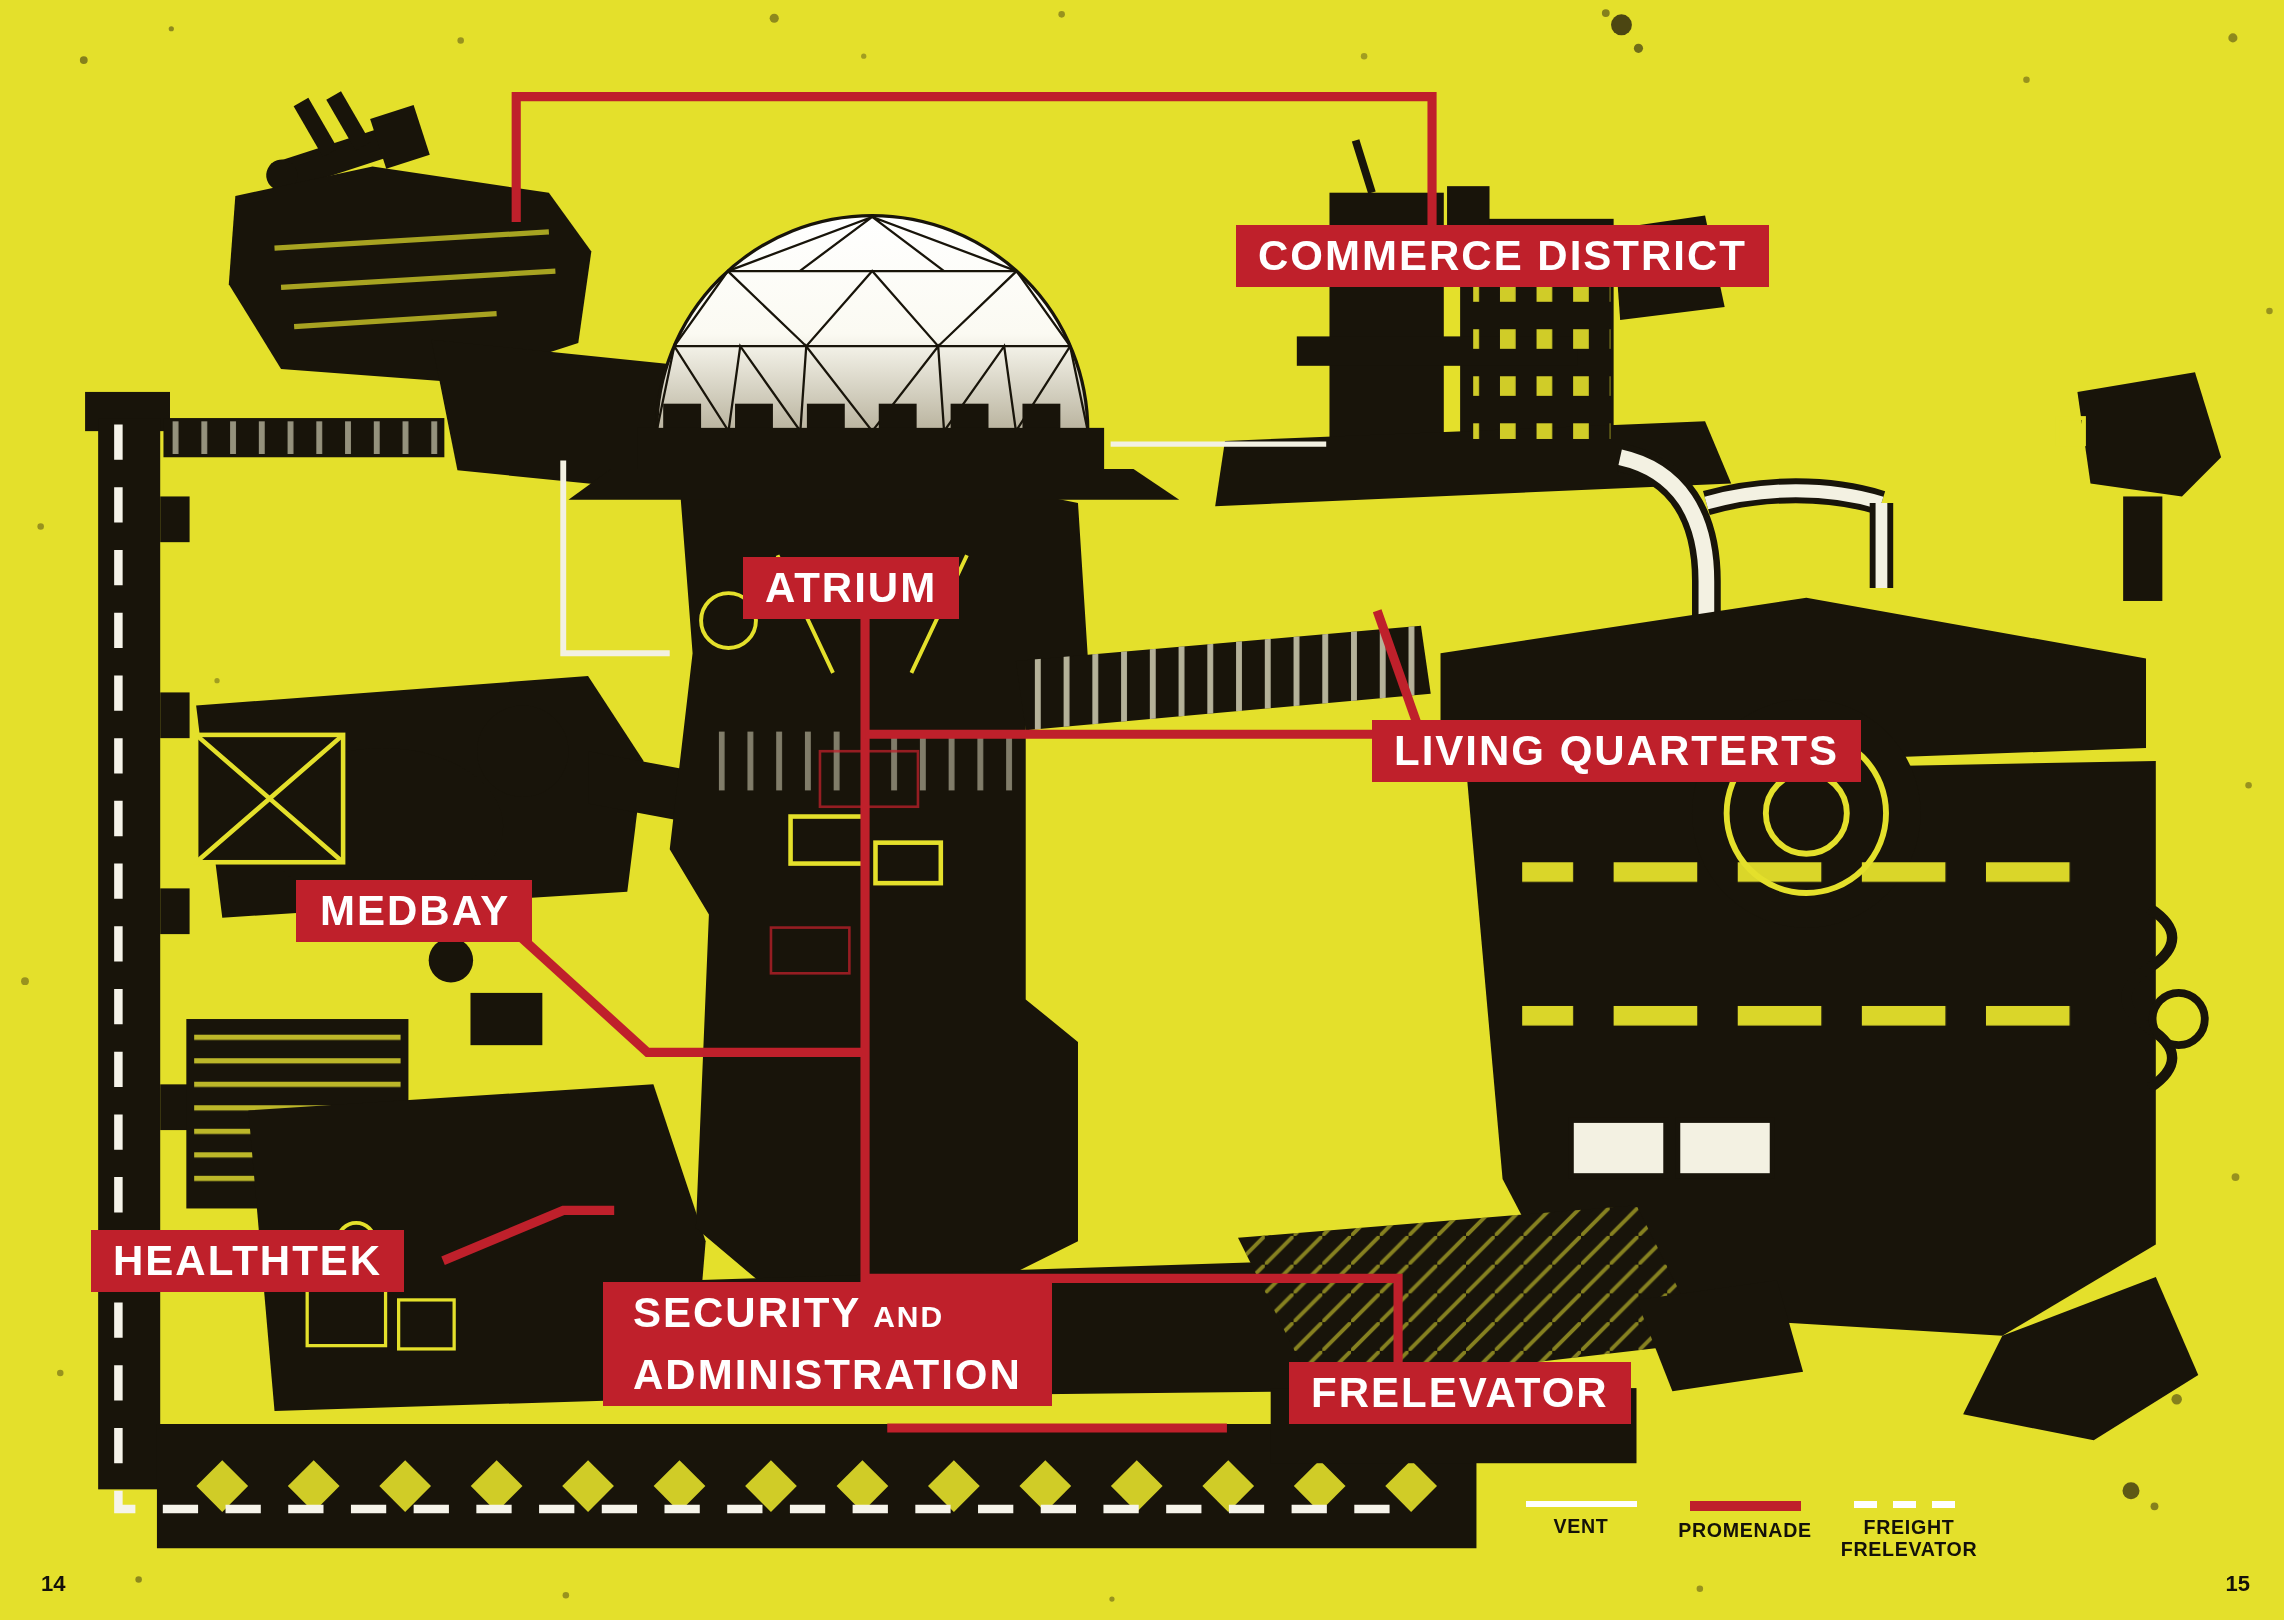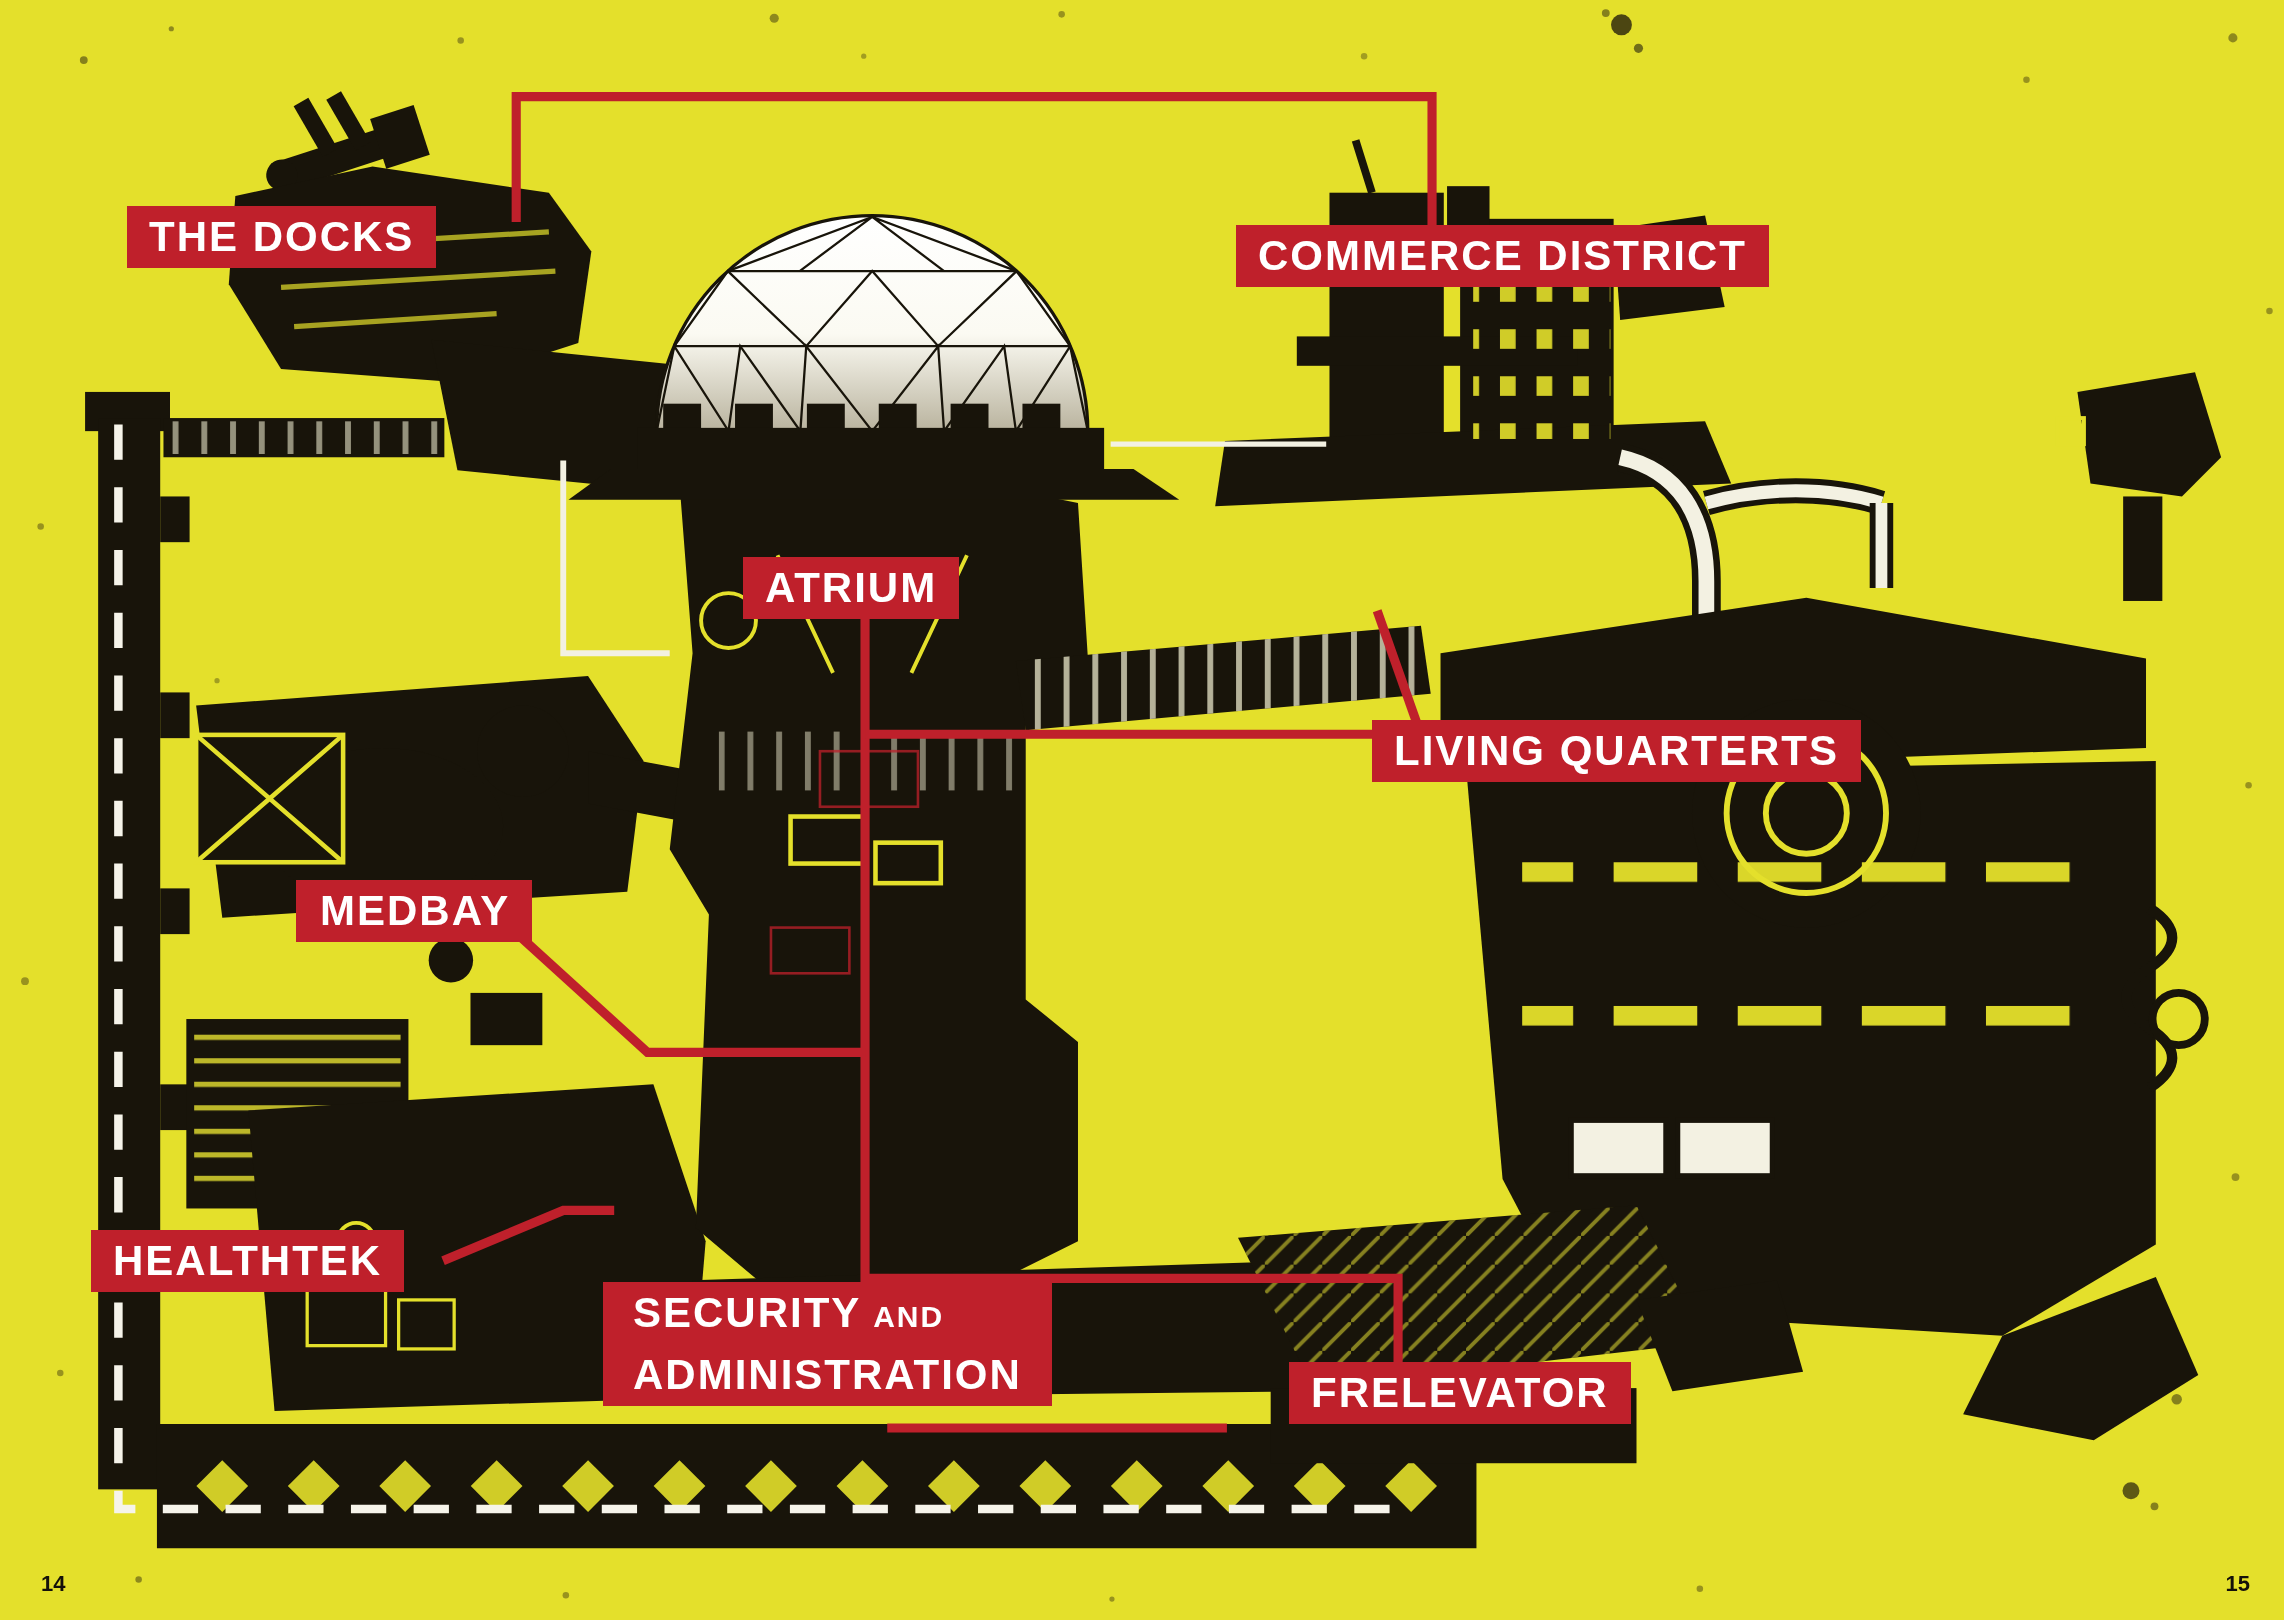"THE DOCKS" div.label { html: <div>THE DOCKS</div> -> none }
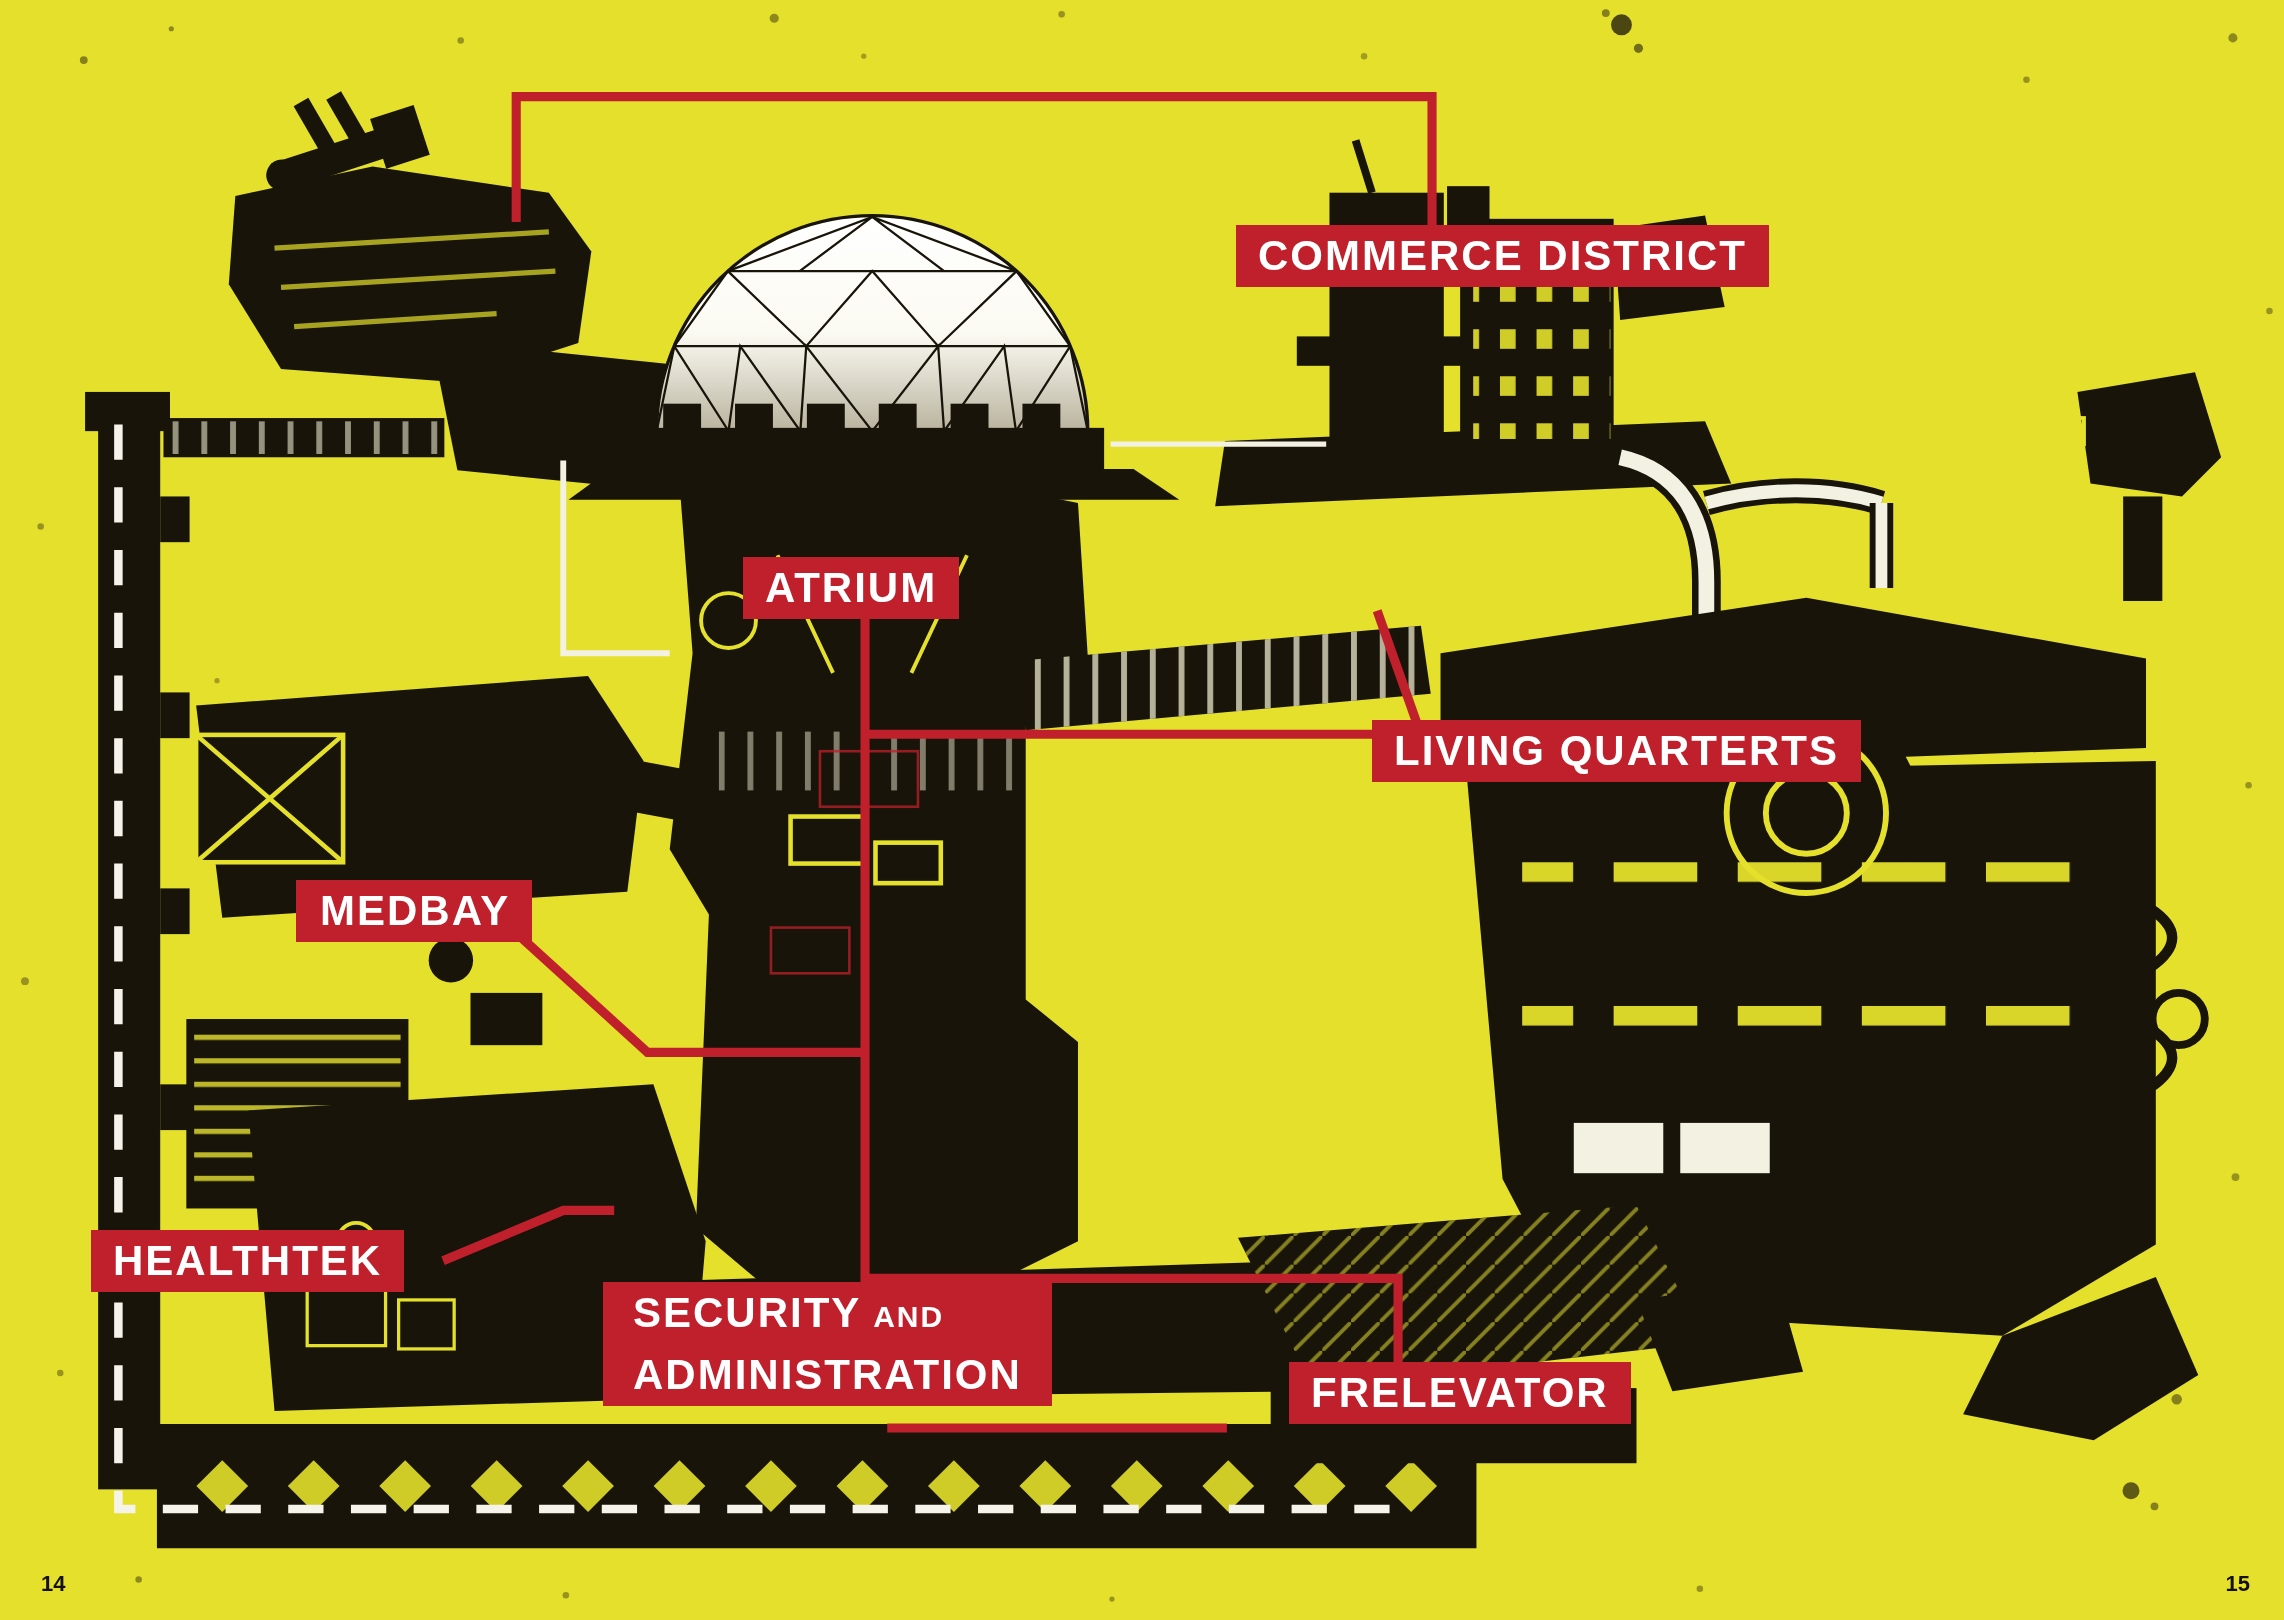"VENT" div.legend { html: none -> <div> <div> <div></div> <div>VENT</div> </div> <div> <div></div> <div>PROMENADE</div> </div> <div> <div></div> <div> <div>FREIGHT</div> <div>FRELEVATOR</div> </div> </div> </div> }
